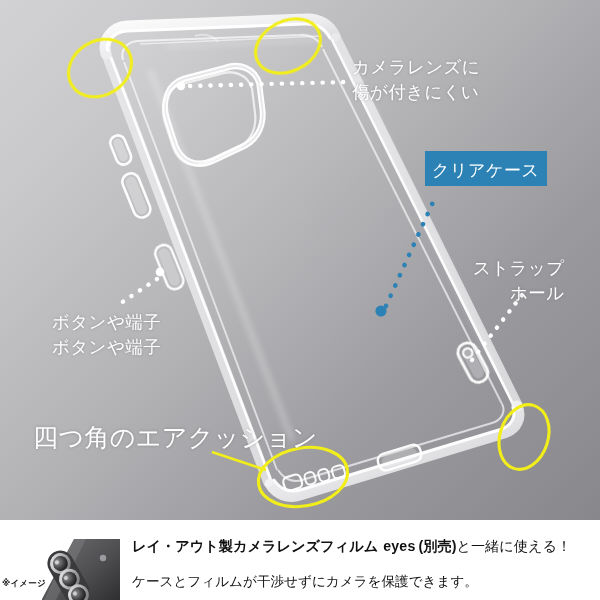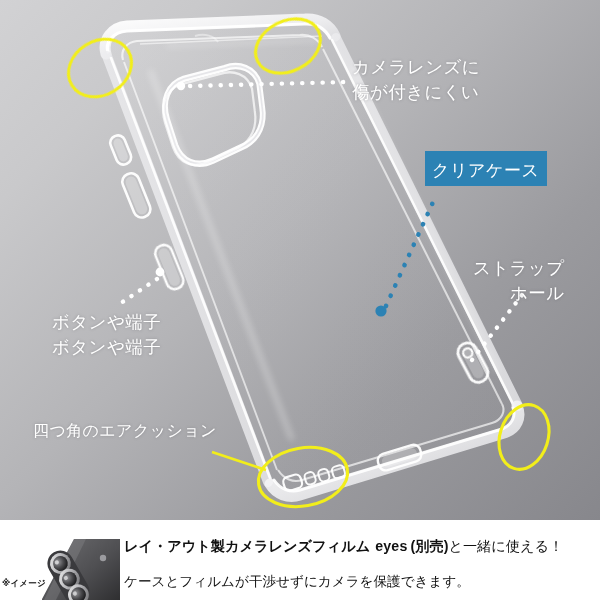"四つ角のエアクッション" #co-cushion .ln.big { font-size: 16px -> 25px }
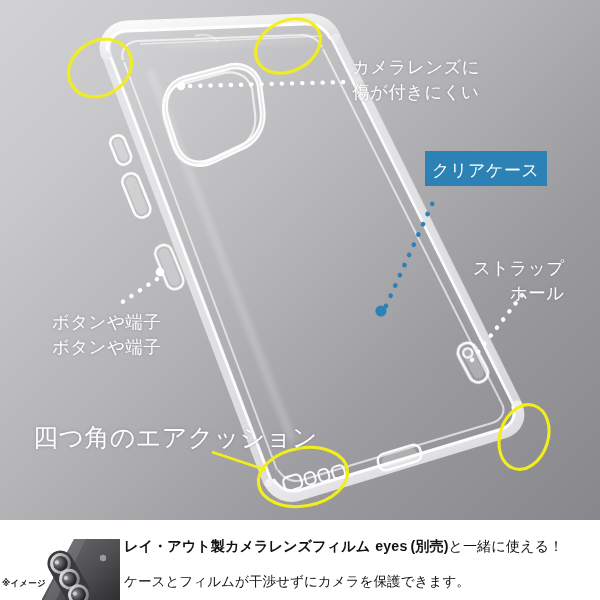"レイ・アウト製カメラレンズフィルム eyes (別売)と一緒に使える！" .banner-text { padding-left: 4px -> 12px }
